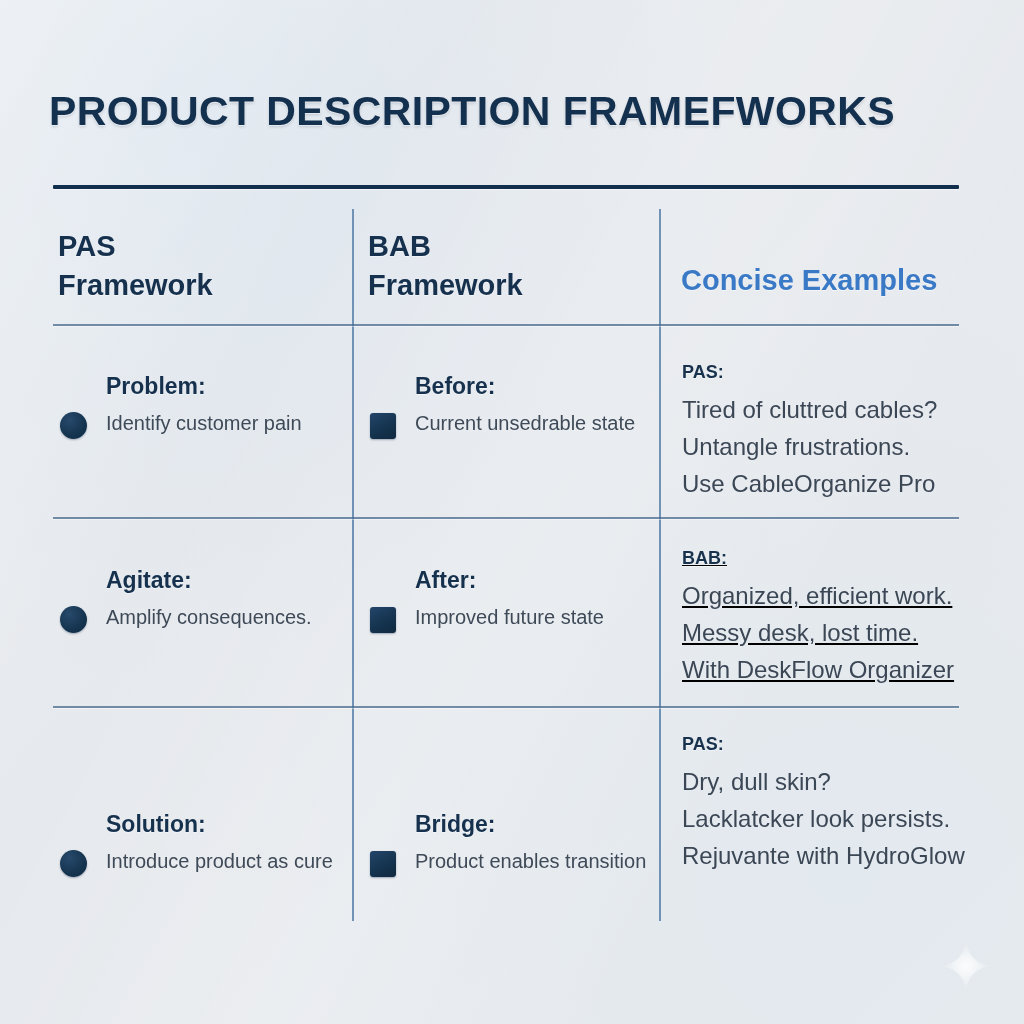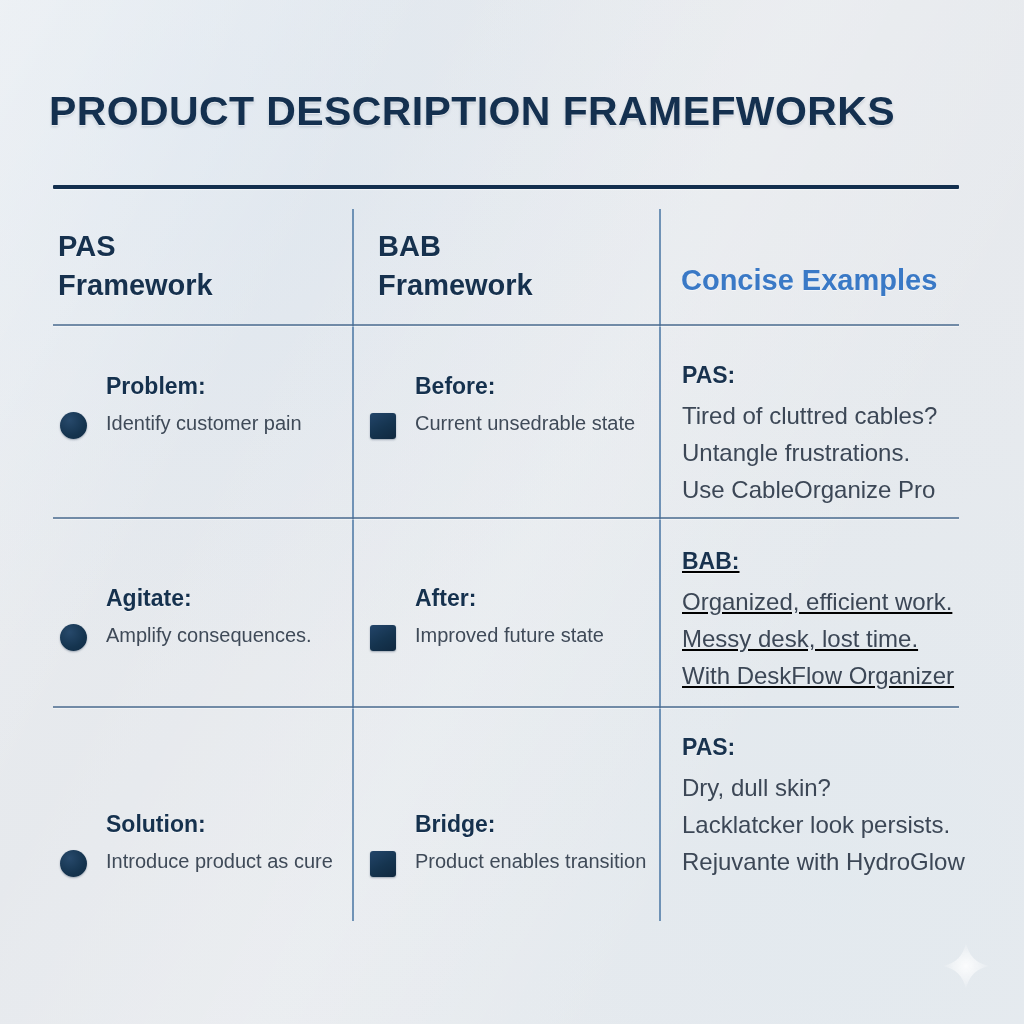"BAB" .col-head.c2 { left: 378px -> 368px }
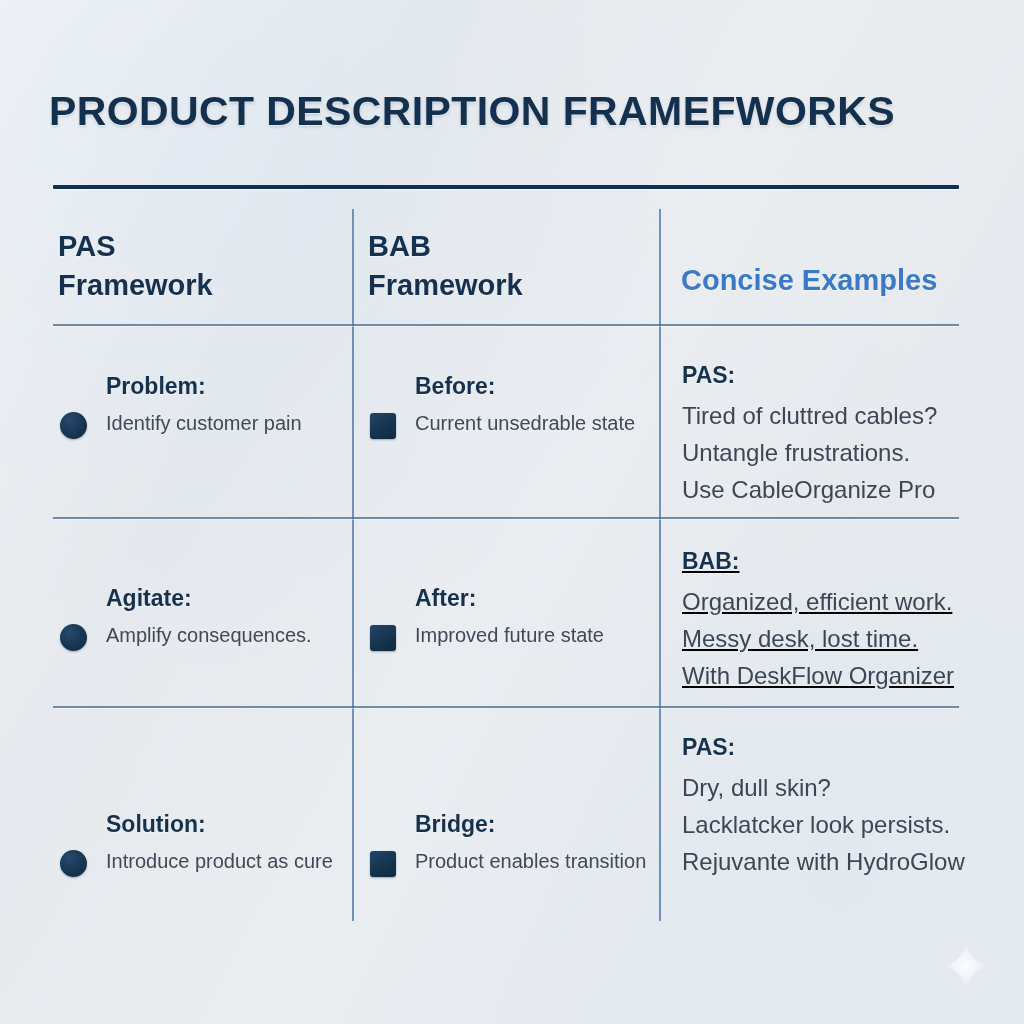"PAS:" .ex-title { font-size: 23px -> 18px }
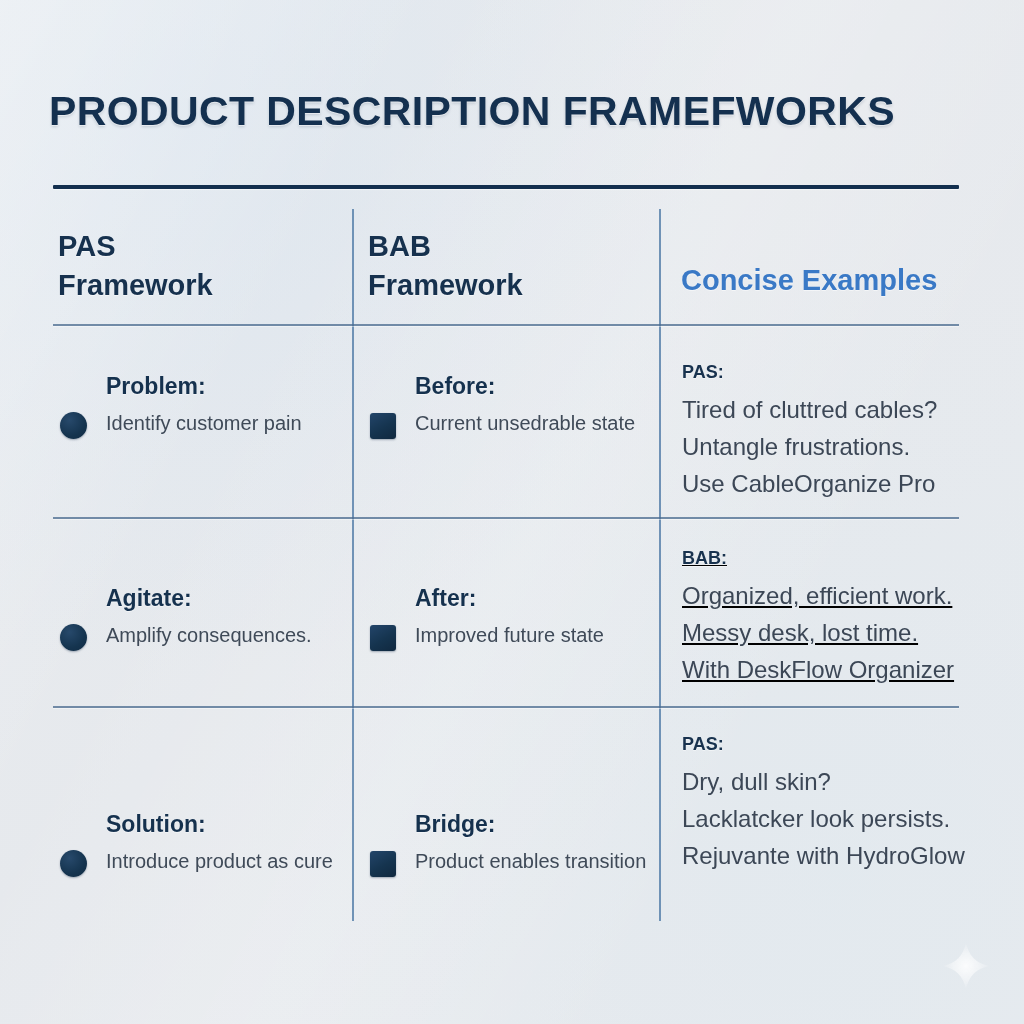"Agitate:" .row2 { top: 585px -> 567px }
